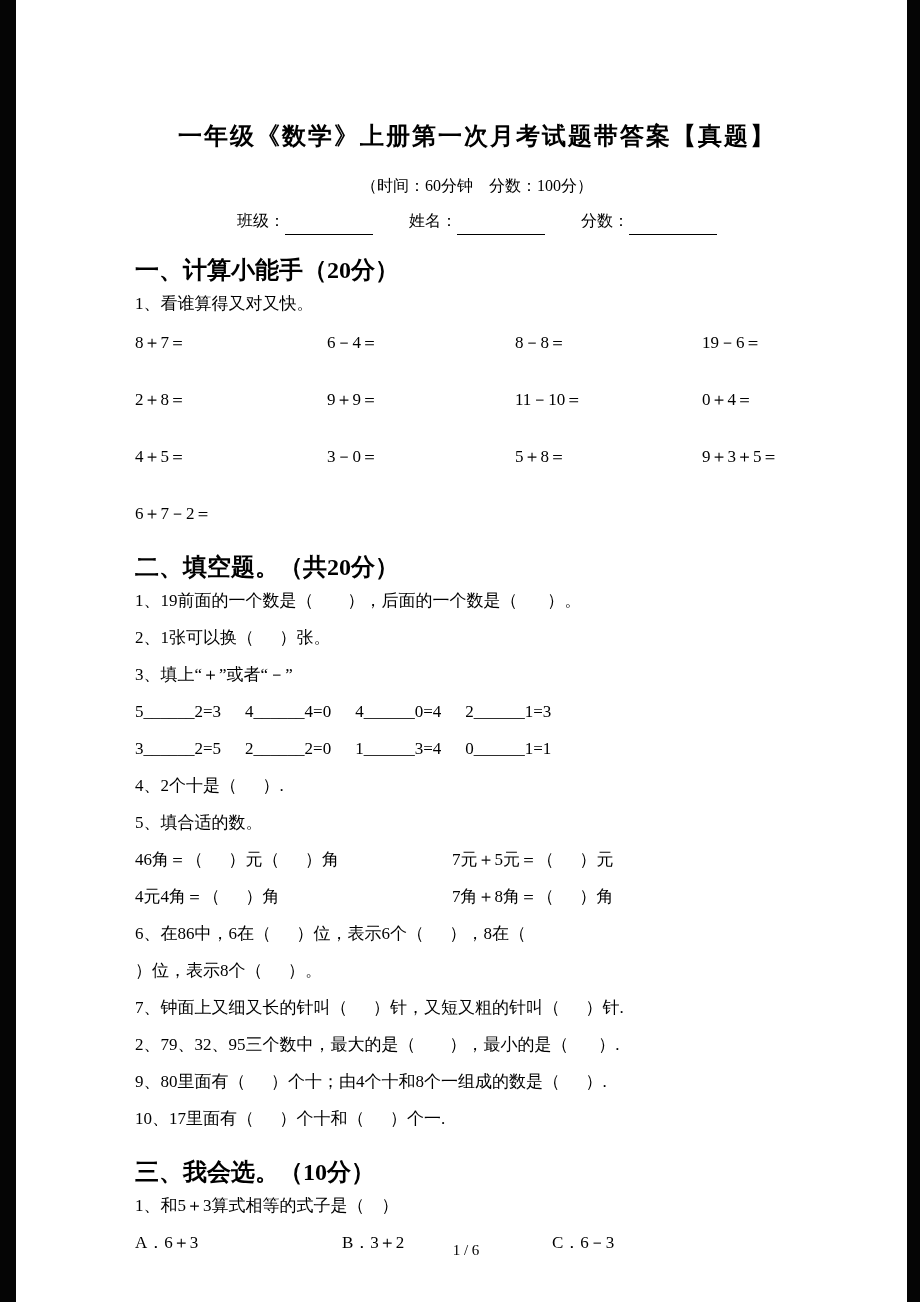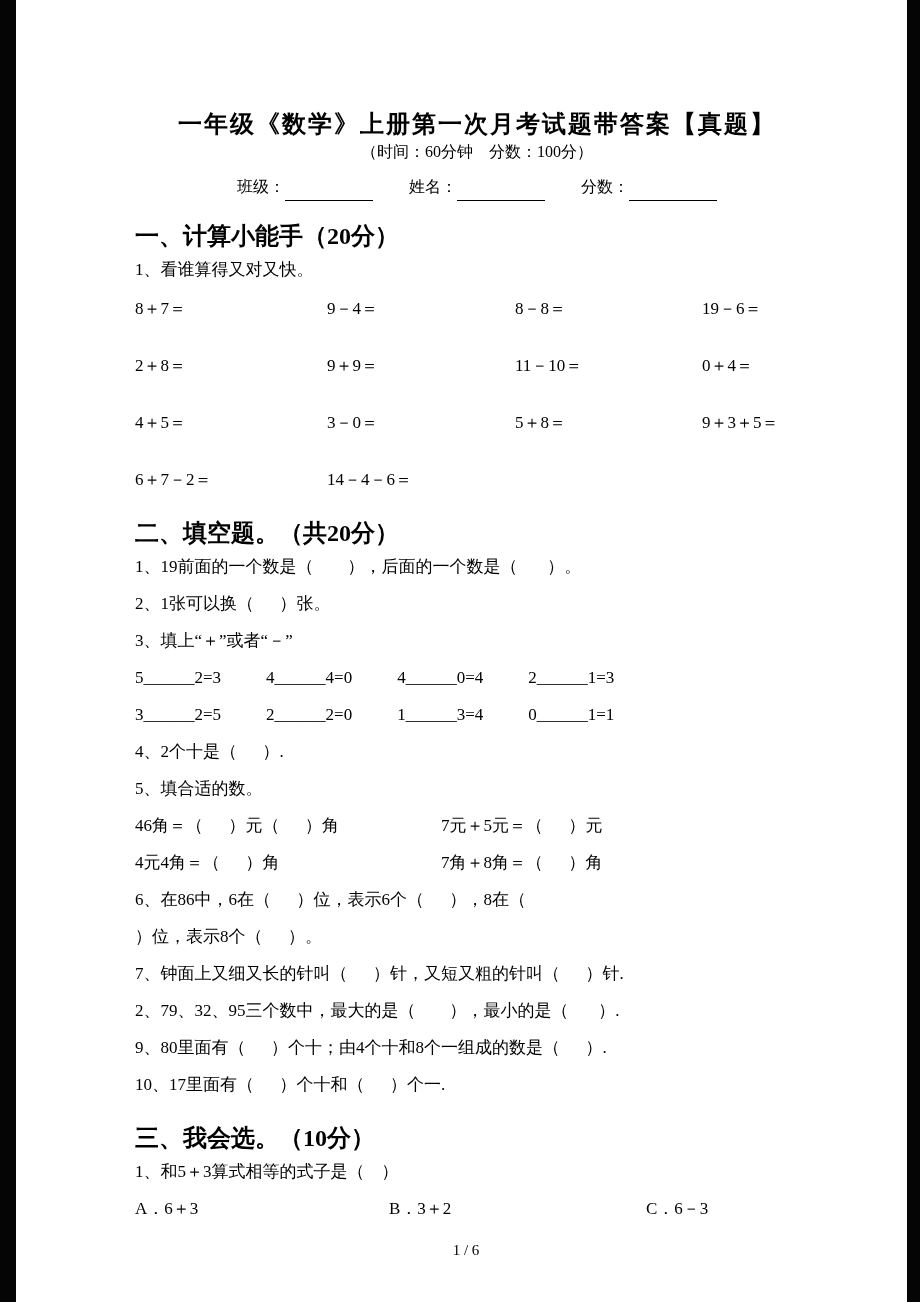"一年级《数学》上册第一次月考试题带答案【真题】" .content { top: 108px -> 120px }
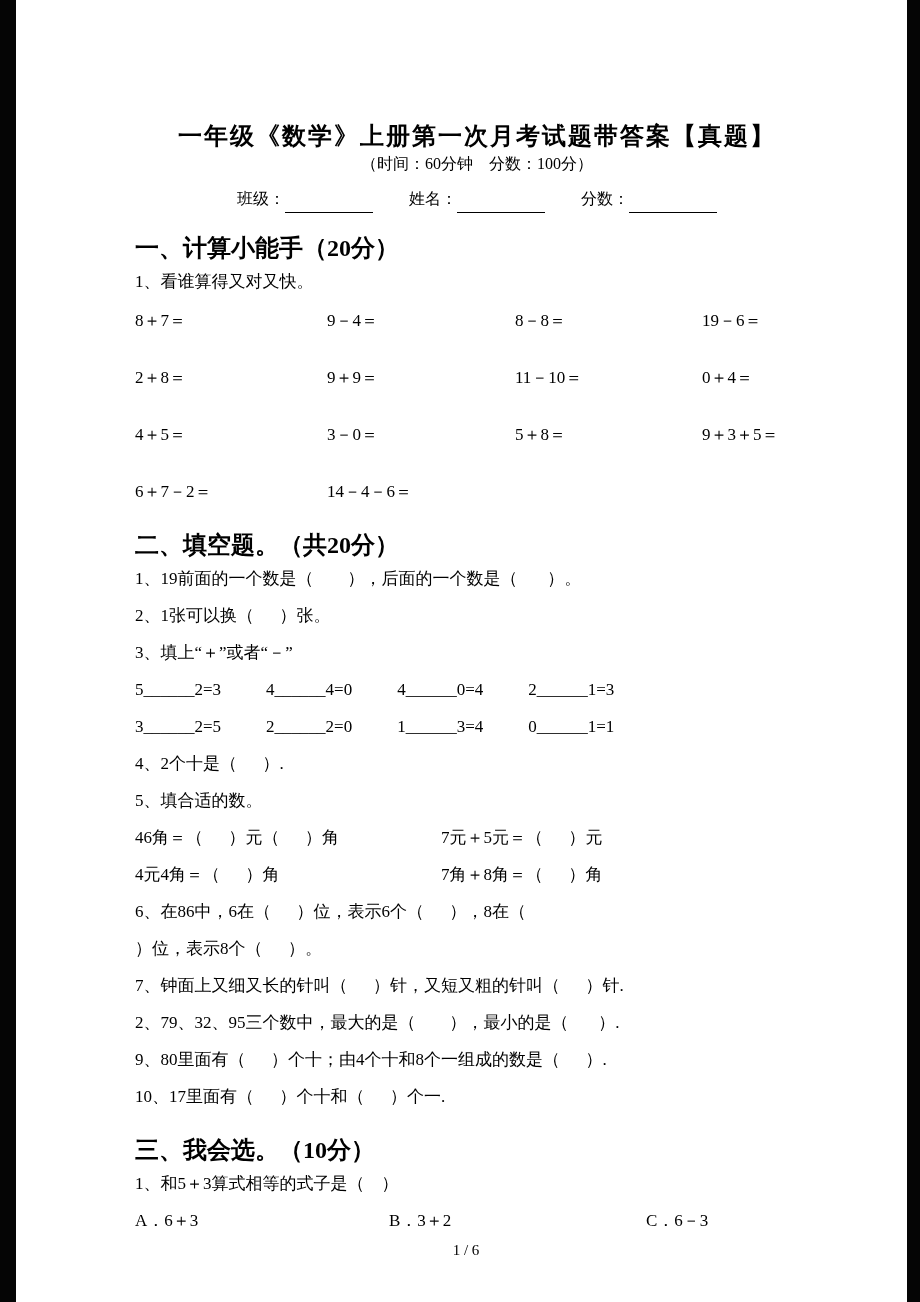"（时间：60分钟 分数：100分）" .subtitle { margin-top: 0 -> 22px }
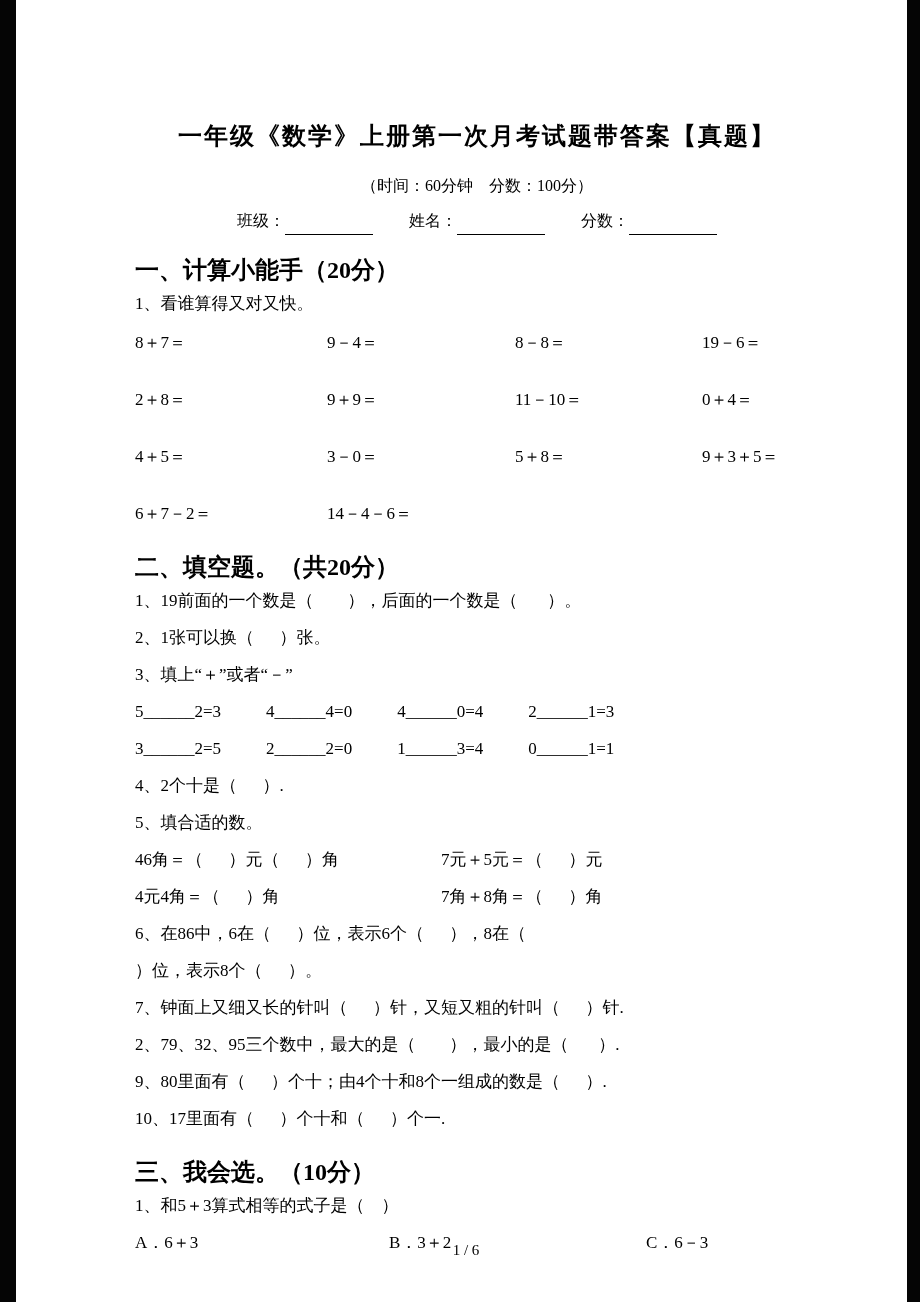"9－4＝" span.cell { text: 9 -> 6 }
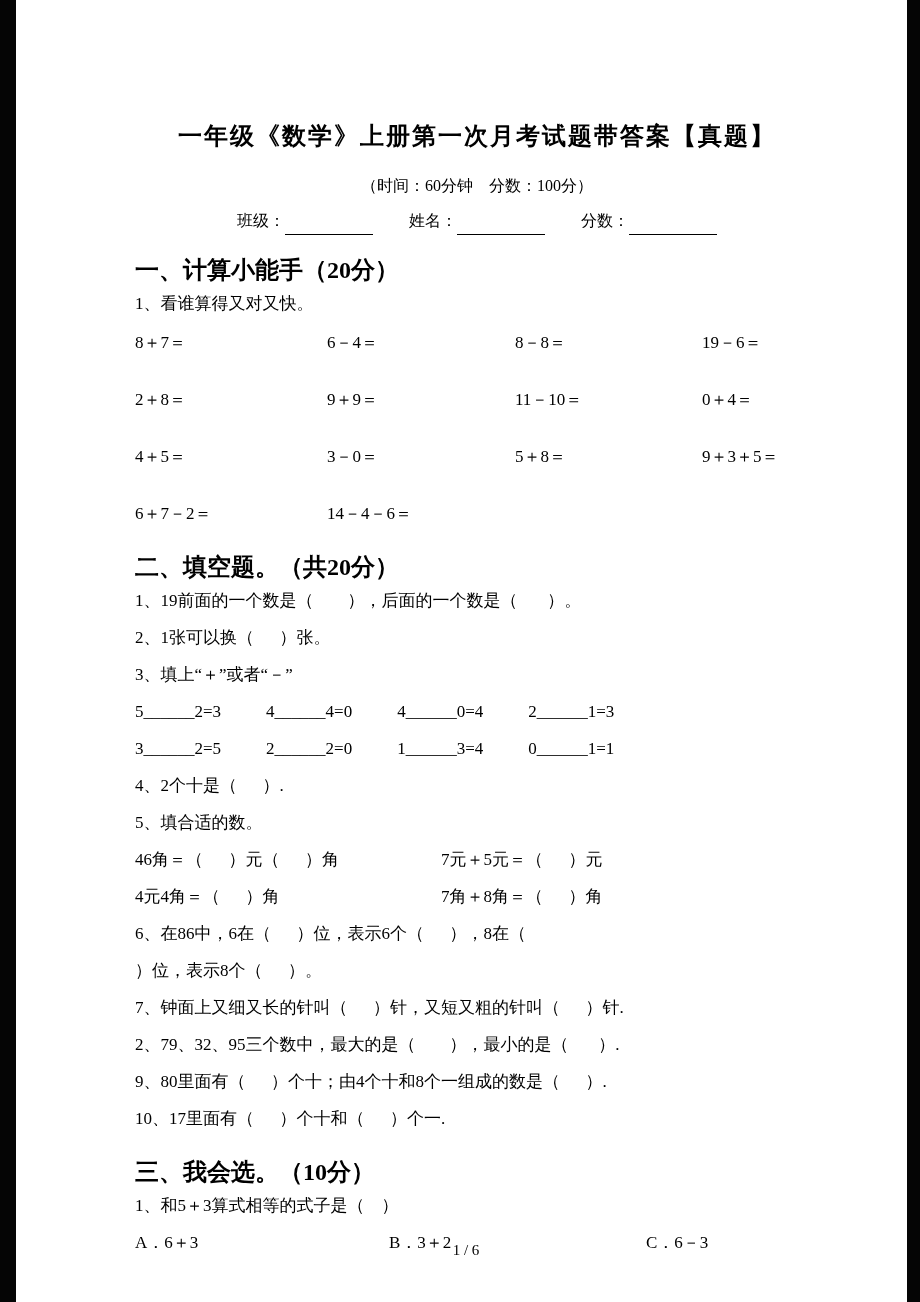"14－4－6＝" span.cell { html: <span>14－4－6＝</span> -> none }
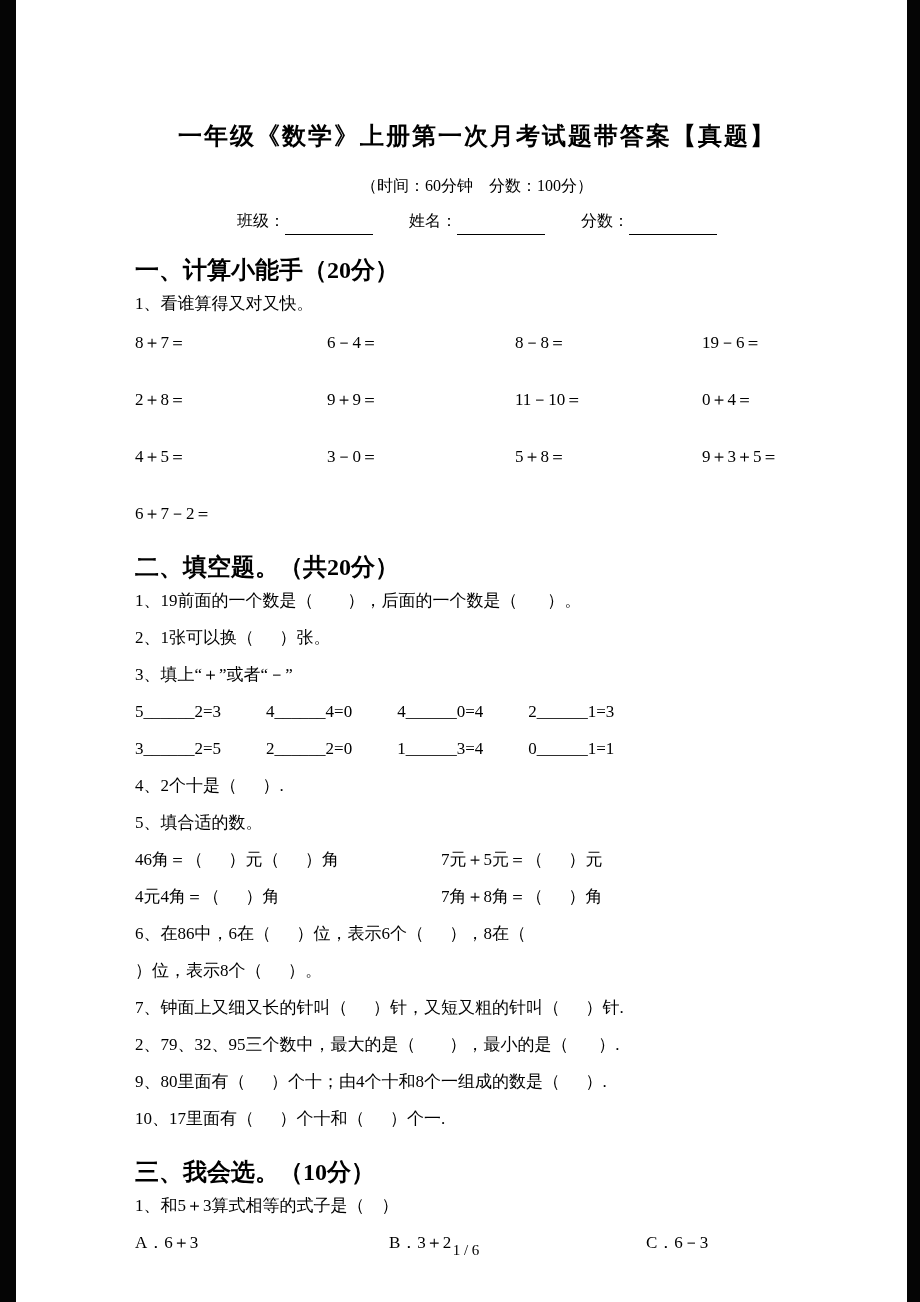"5______2=3" .fill-row { gap: 45px -> 24px }
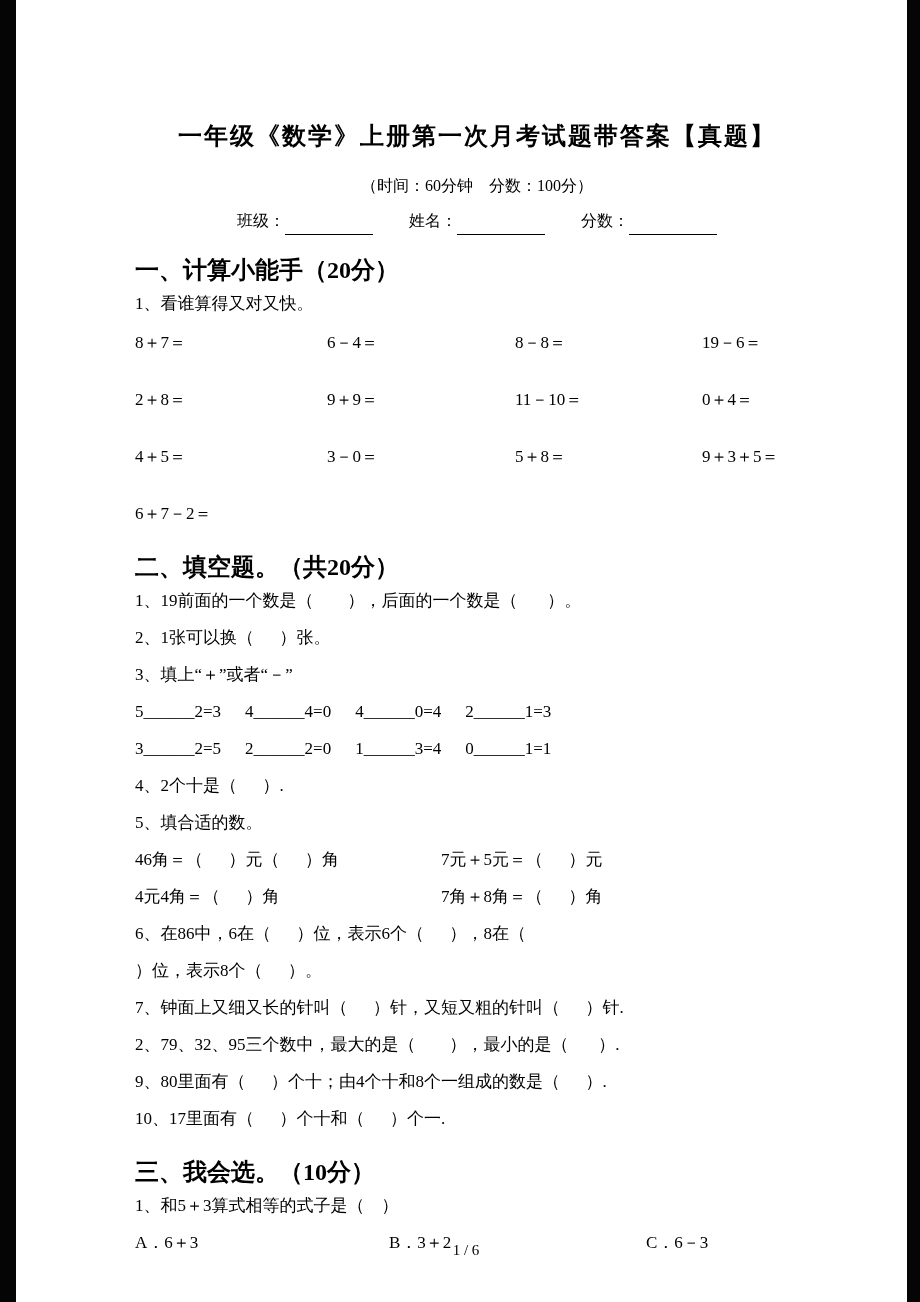"46角＝（ ）元（ ）角" .money-row { gap: none -> 11px }
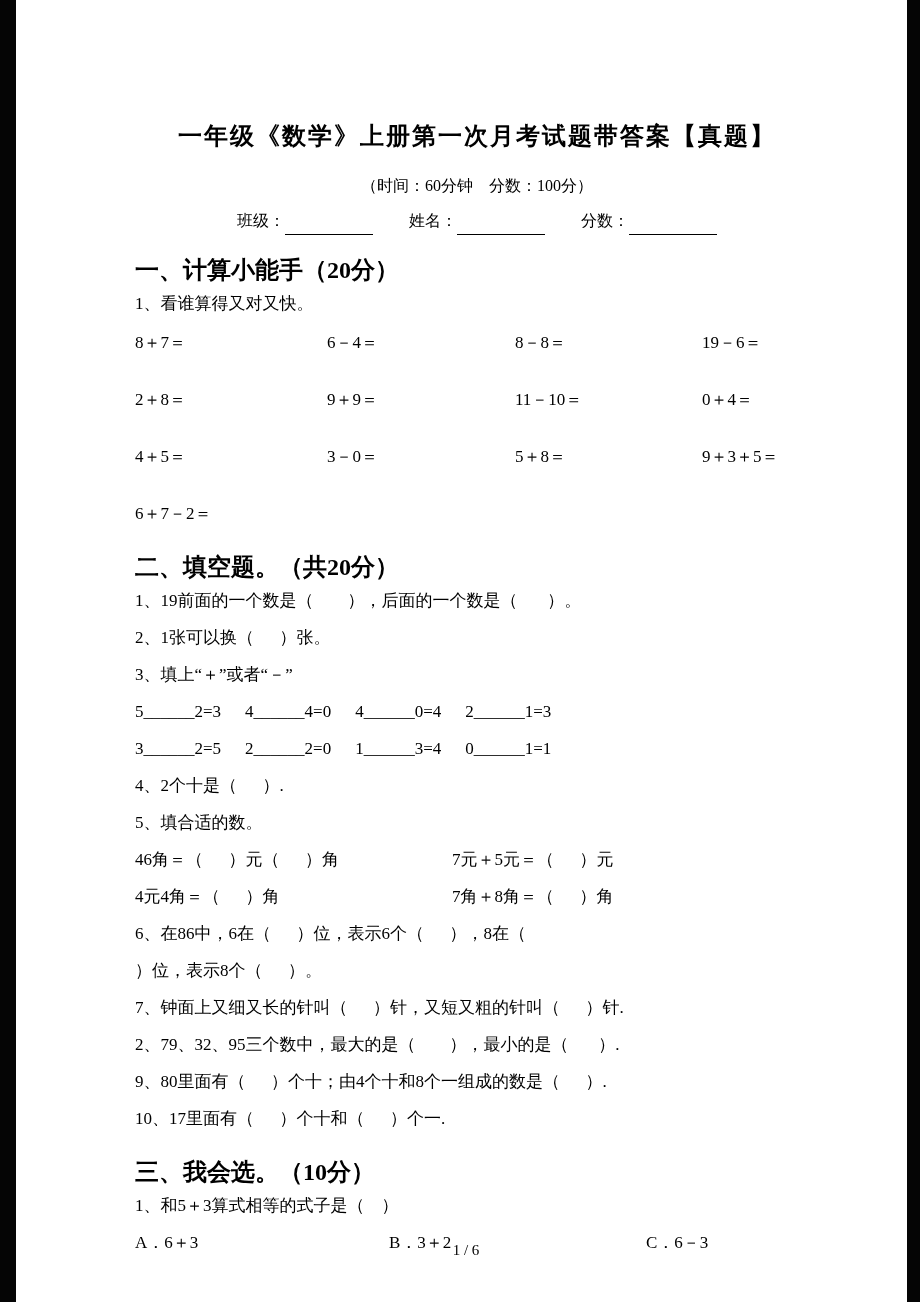"A．6＋3" .options-row { gap: 47px -> none }
